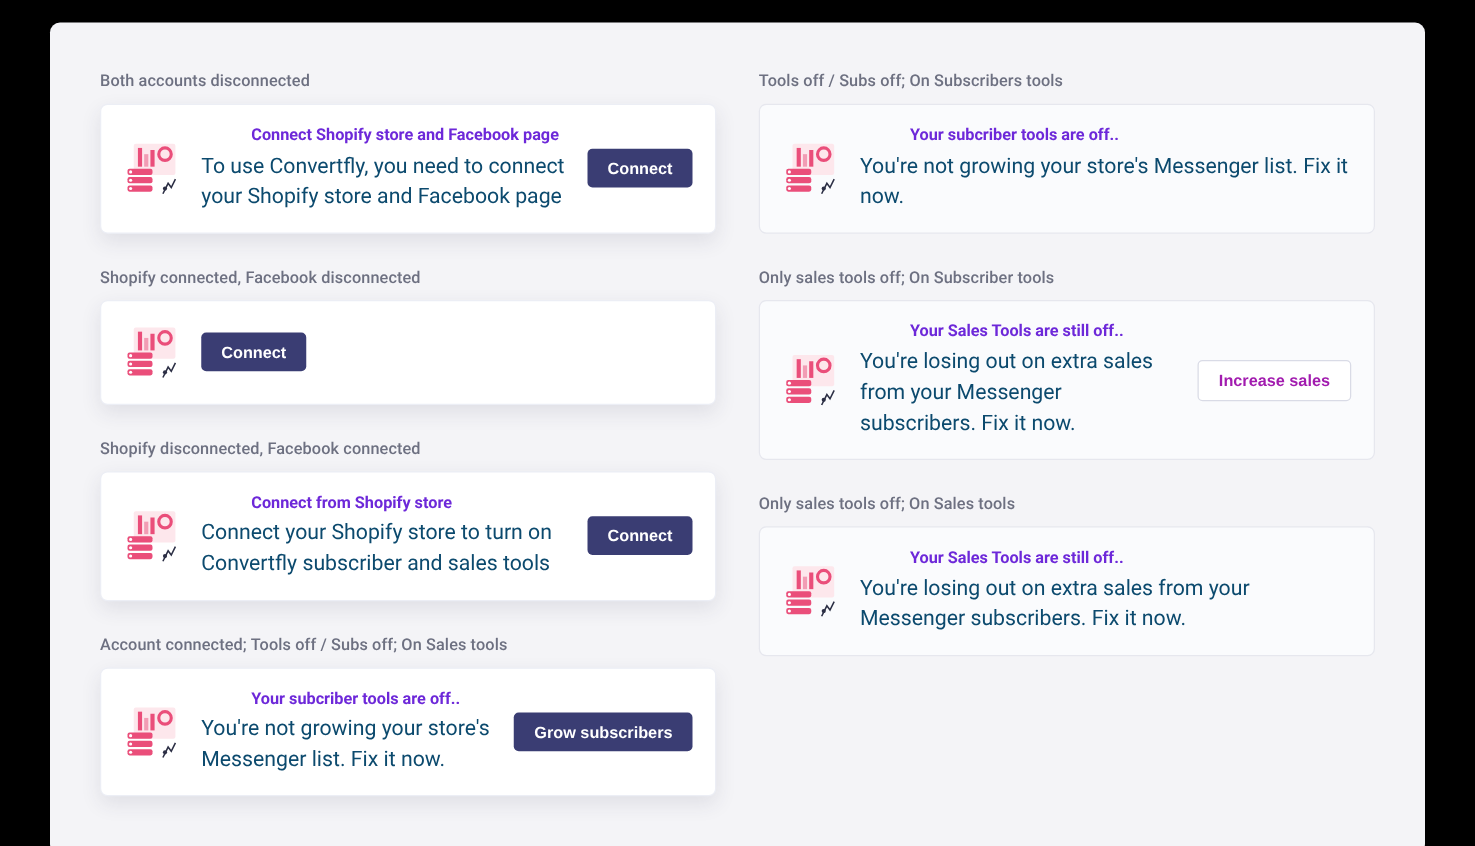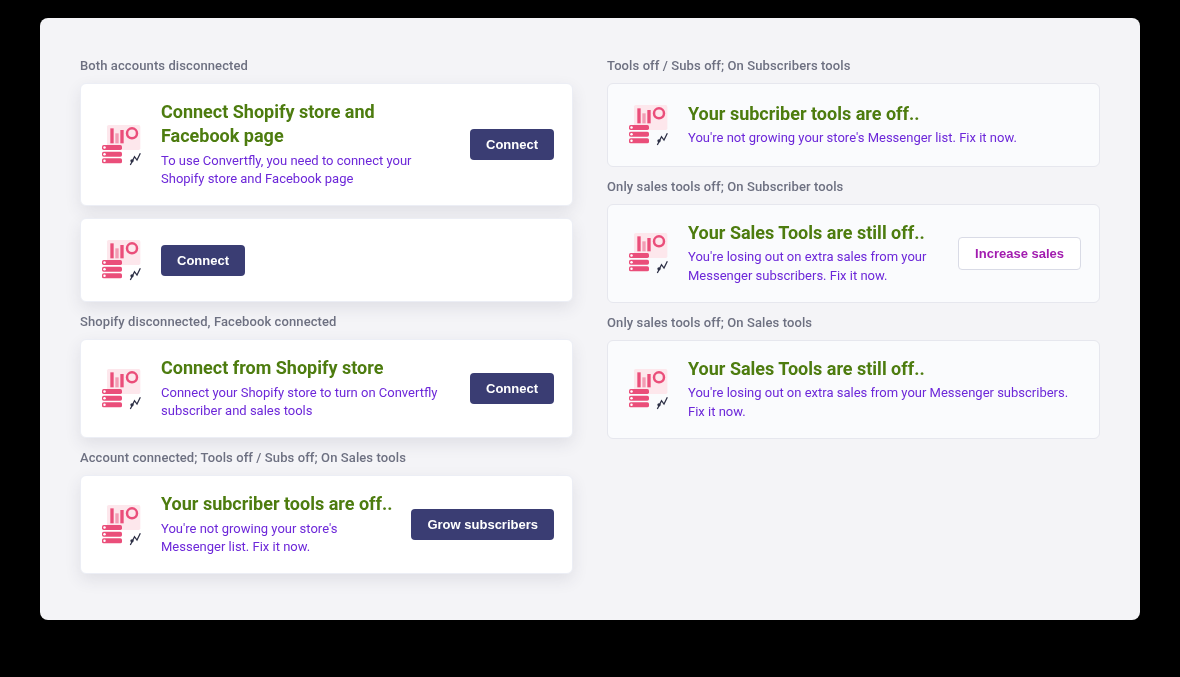"Both accounts disconnected" .col { gap: 12px -> 28px }
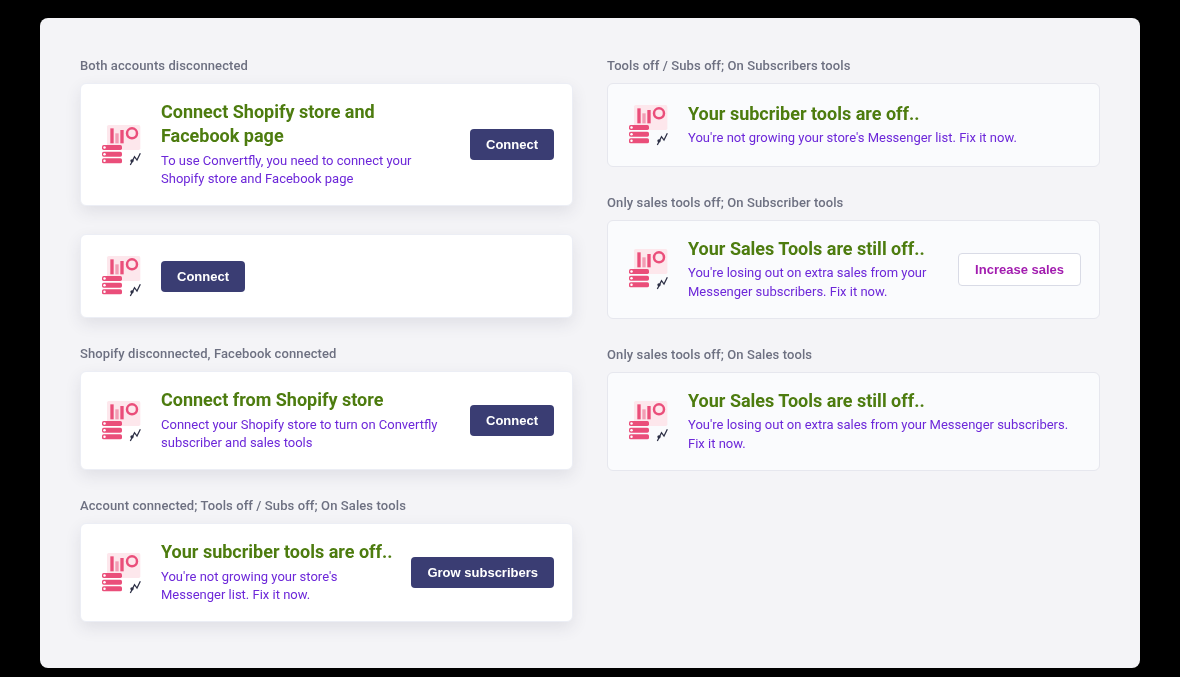"Connect Shopify store and Facebook" .card-title { color: #4d7c0f -> #6d28d9; font-size: 18px -> 13px; margin-left: none -> 40px }
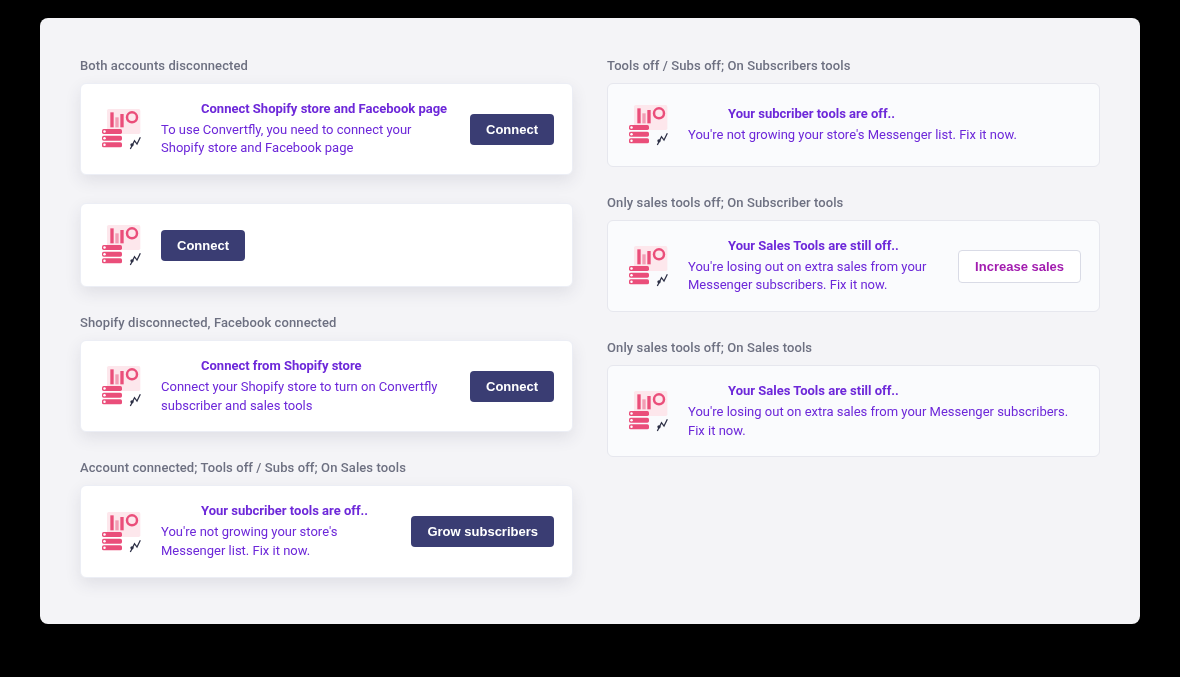"To use Convertfly, you need" .card-desc { color: #6d28d9 -> #0c4a6e; font-size: 13px -> 17px }
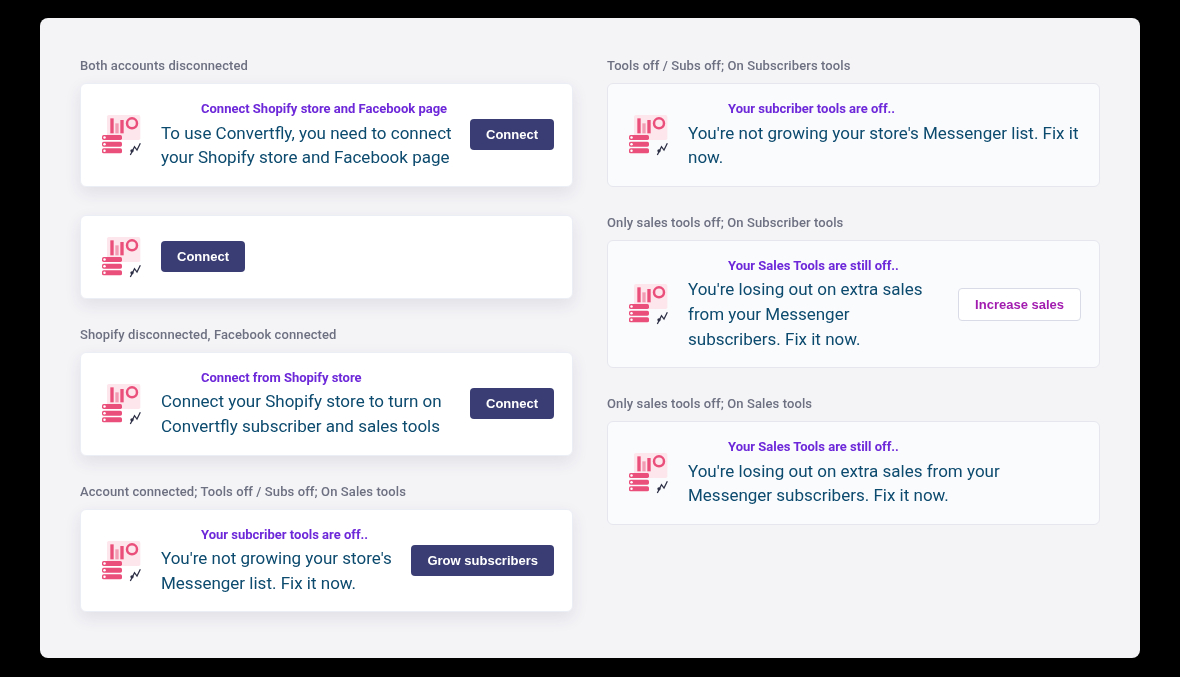"Shopify connected, Facebook disconnected" div.section-label { html: none -> <div>Shopify connected, Facebook disconnected</div> }
